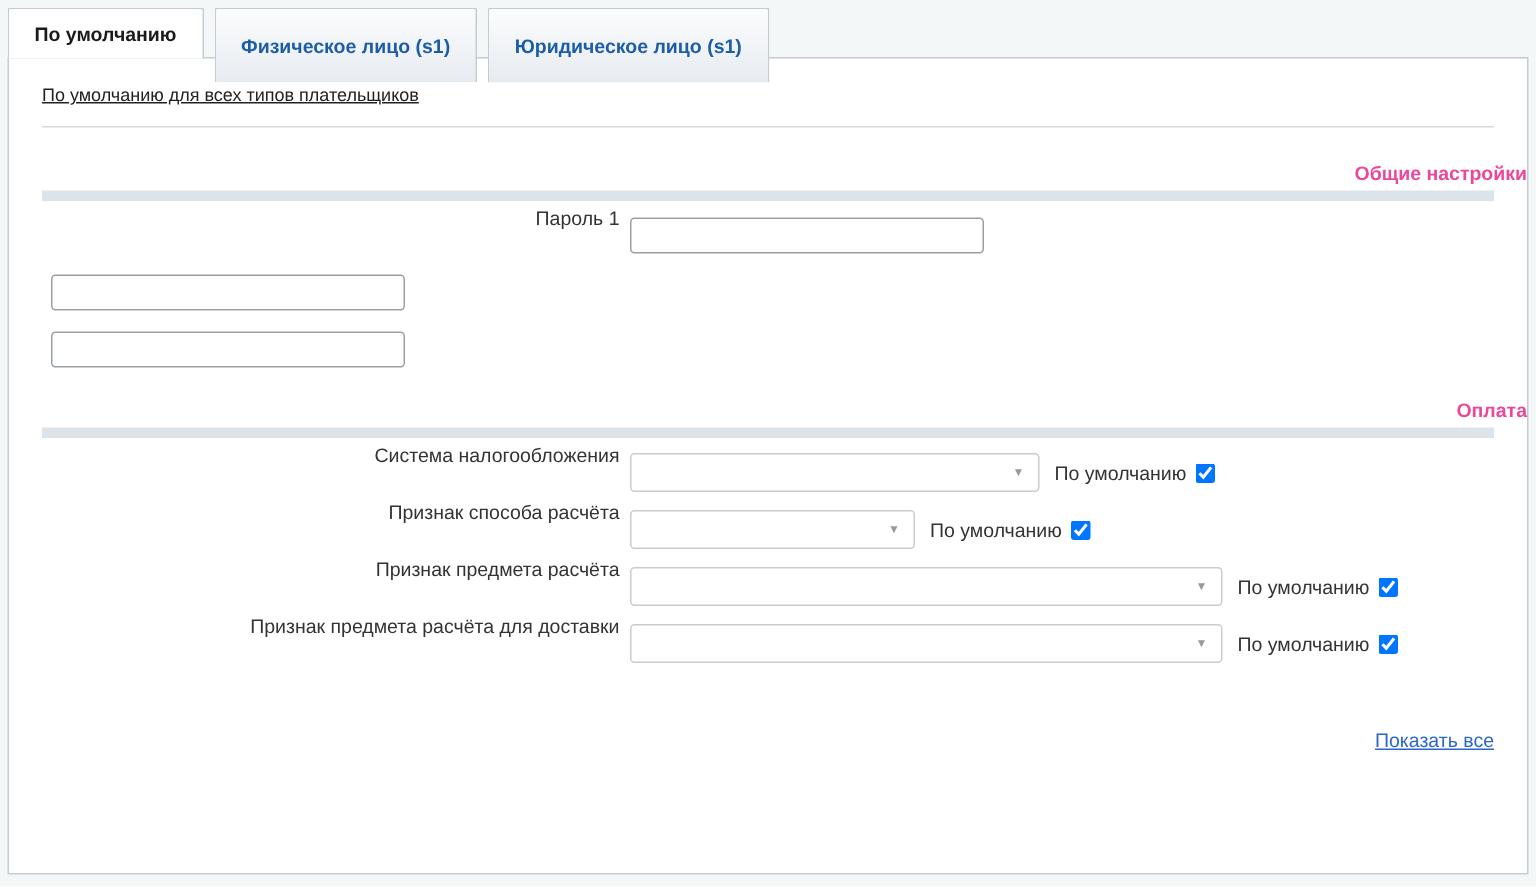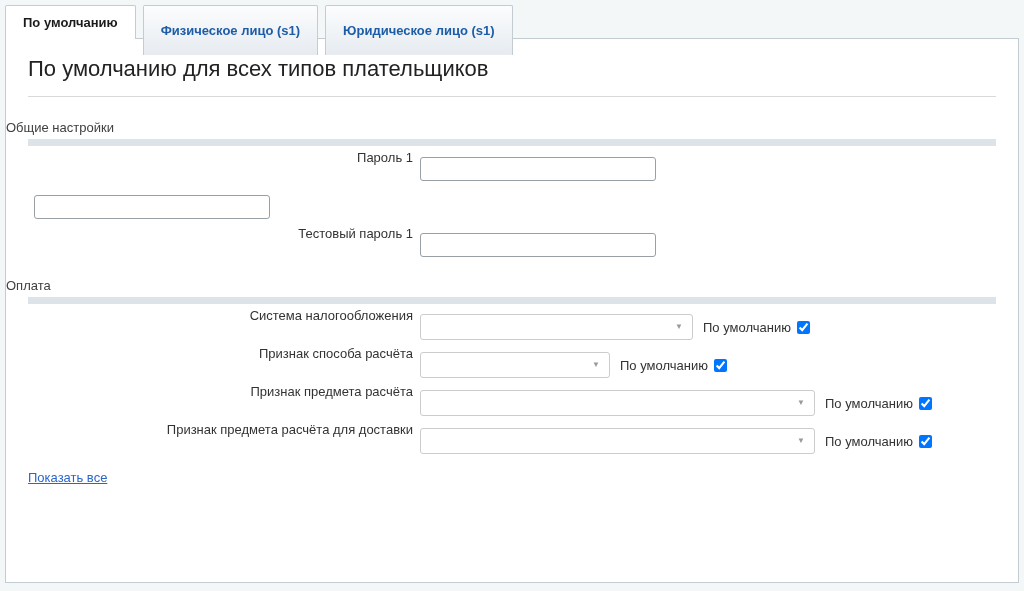"По умолчанию для всех типов" .page-title { font-size: 22px -> 12px; text-decoration: none -> underline }
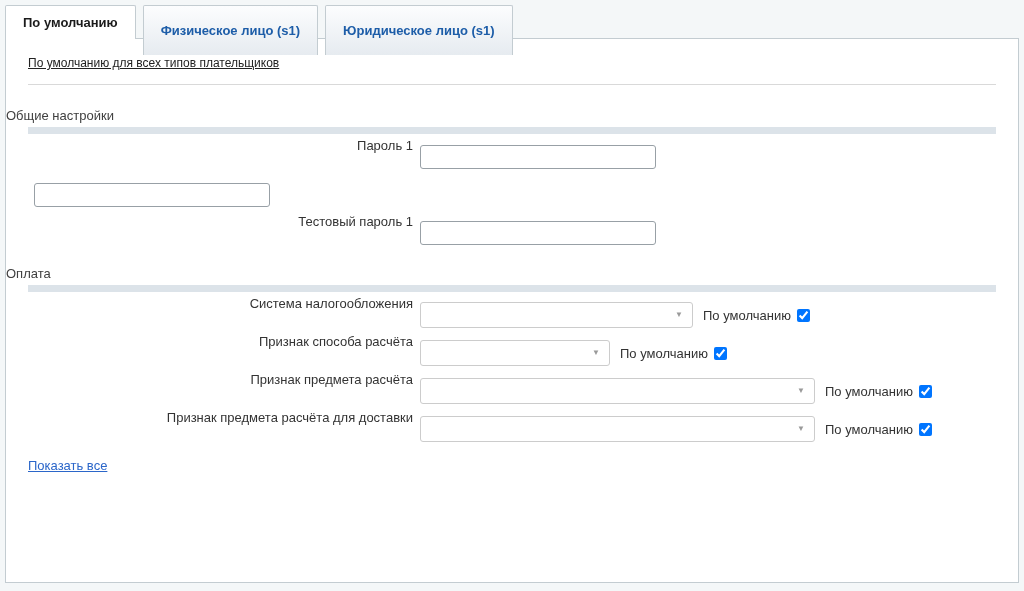"Общие настройки" .section-title { color: #404040 -> #ec4899; font-weight: normal -> bold; text-align: left -> right }
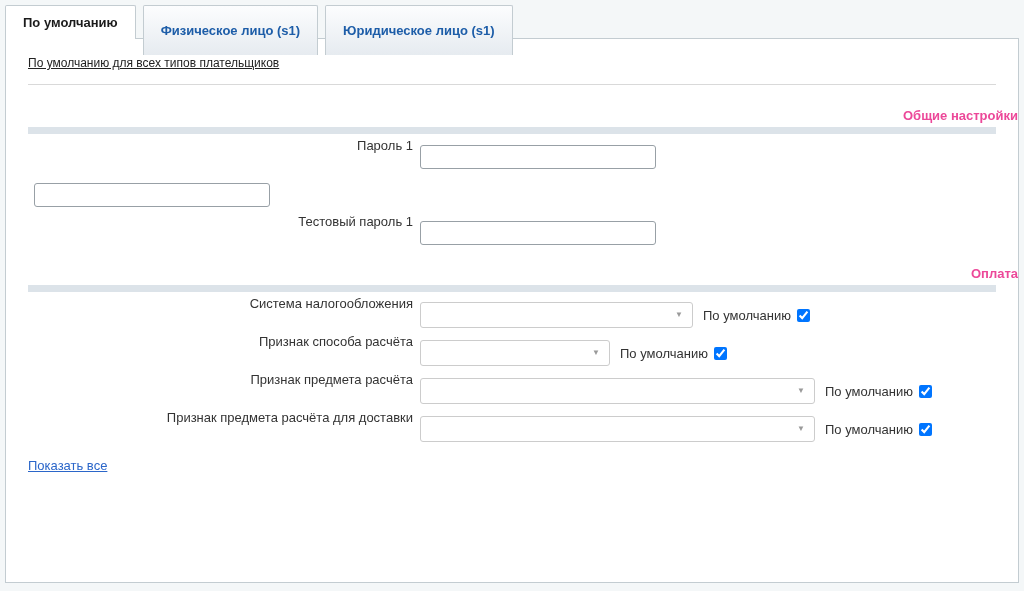"Тестовый пароль 1" div.row-label { html: <div>Тестовый пароль 1</div> -> none }
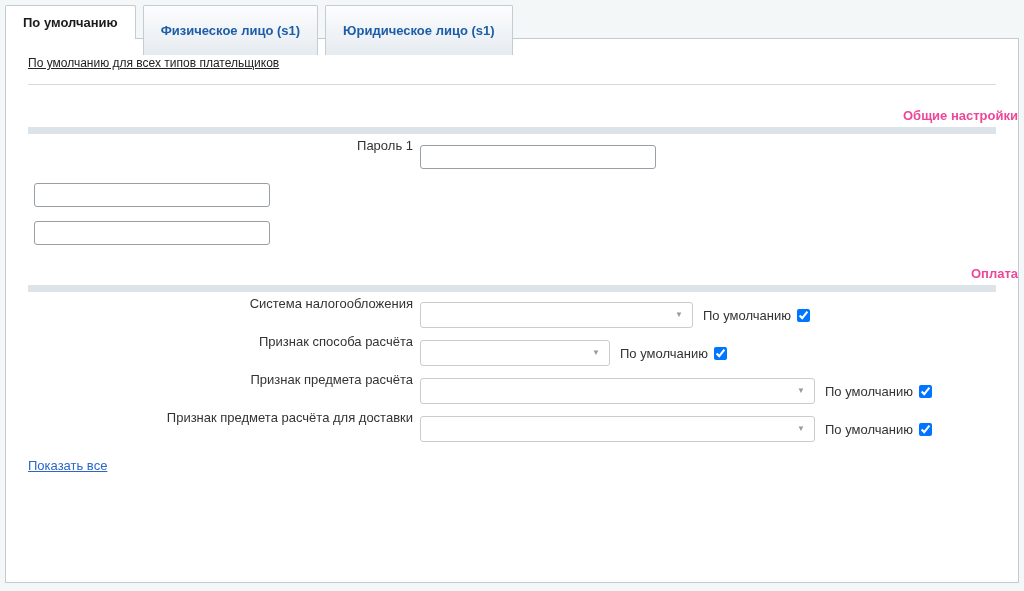"Показать все" .footer-link-wrap { margin: 10px 22px 0 22px -> 38px 22px 0 22px; text-align: none -> right }
